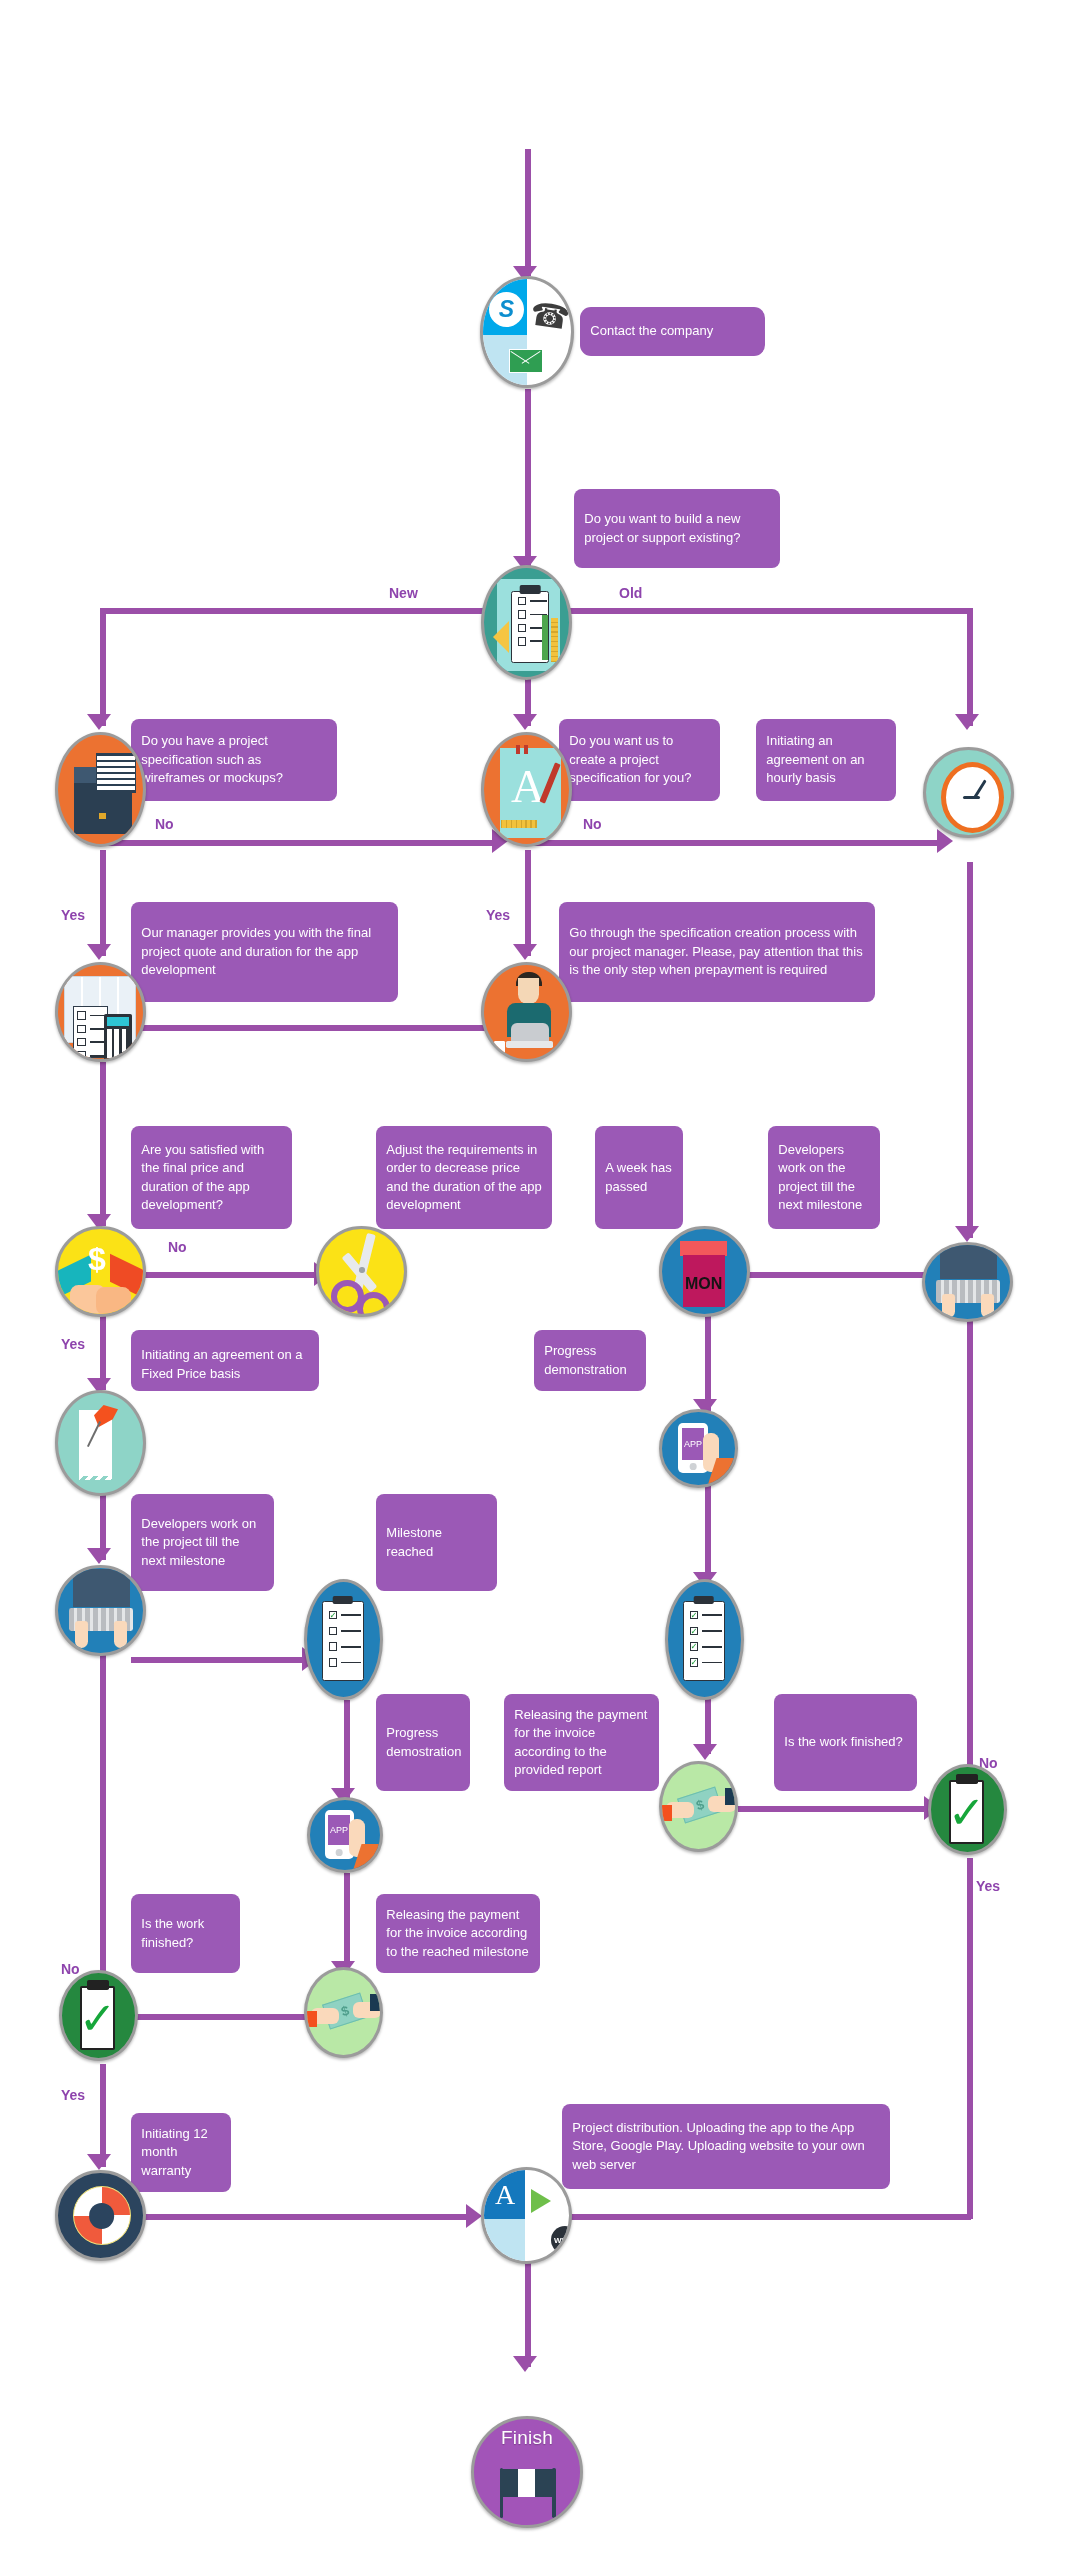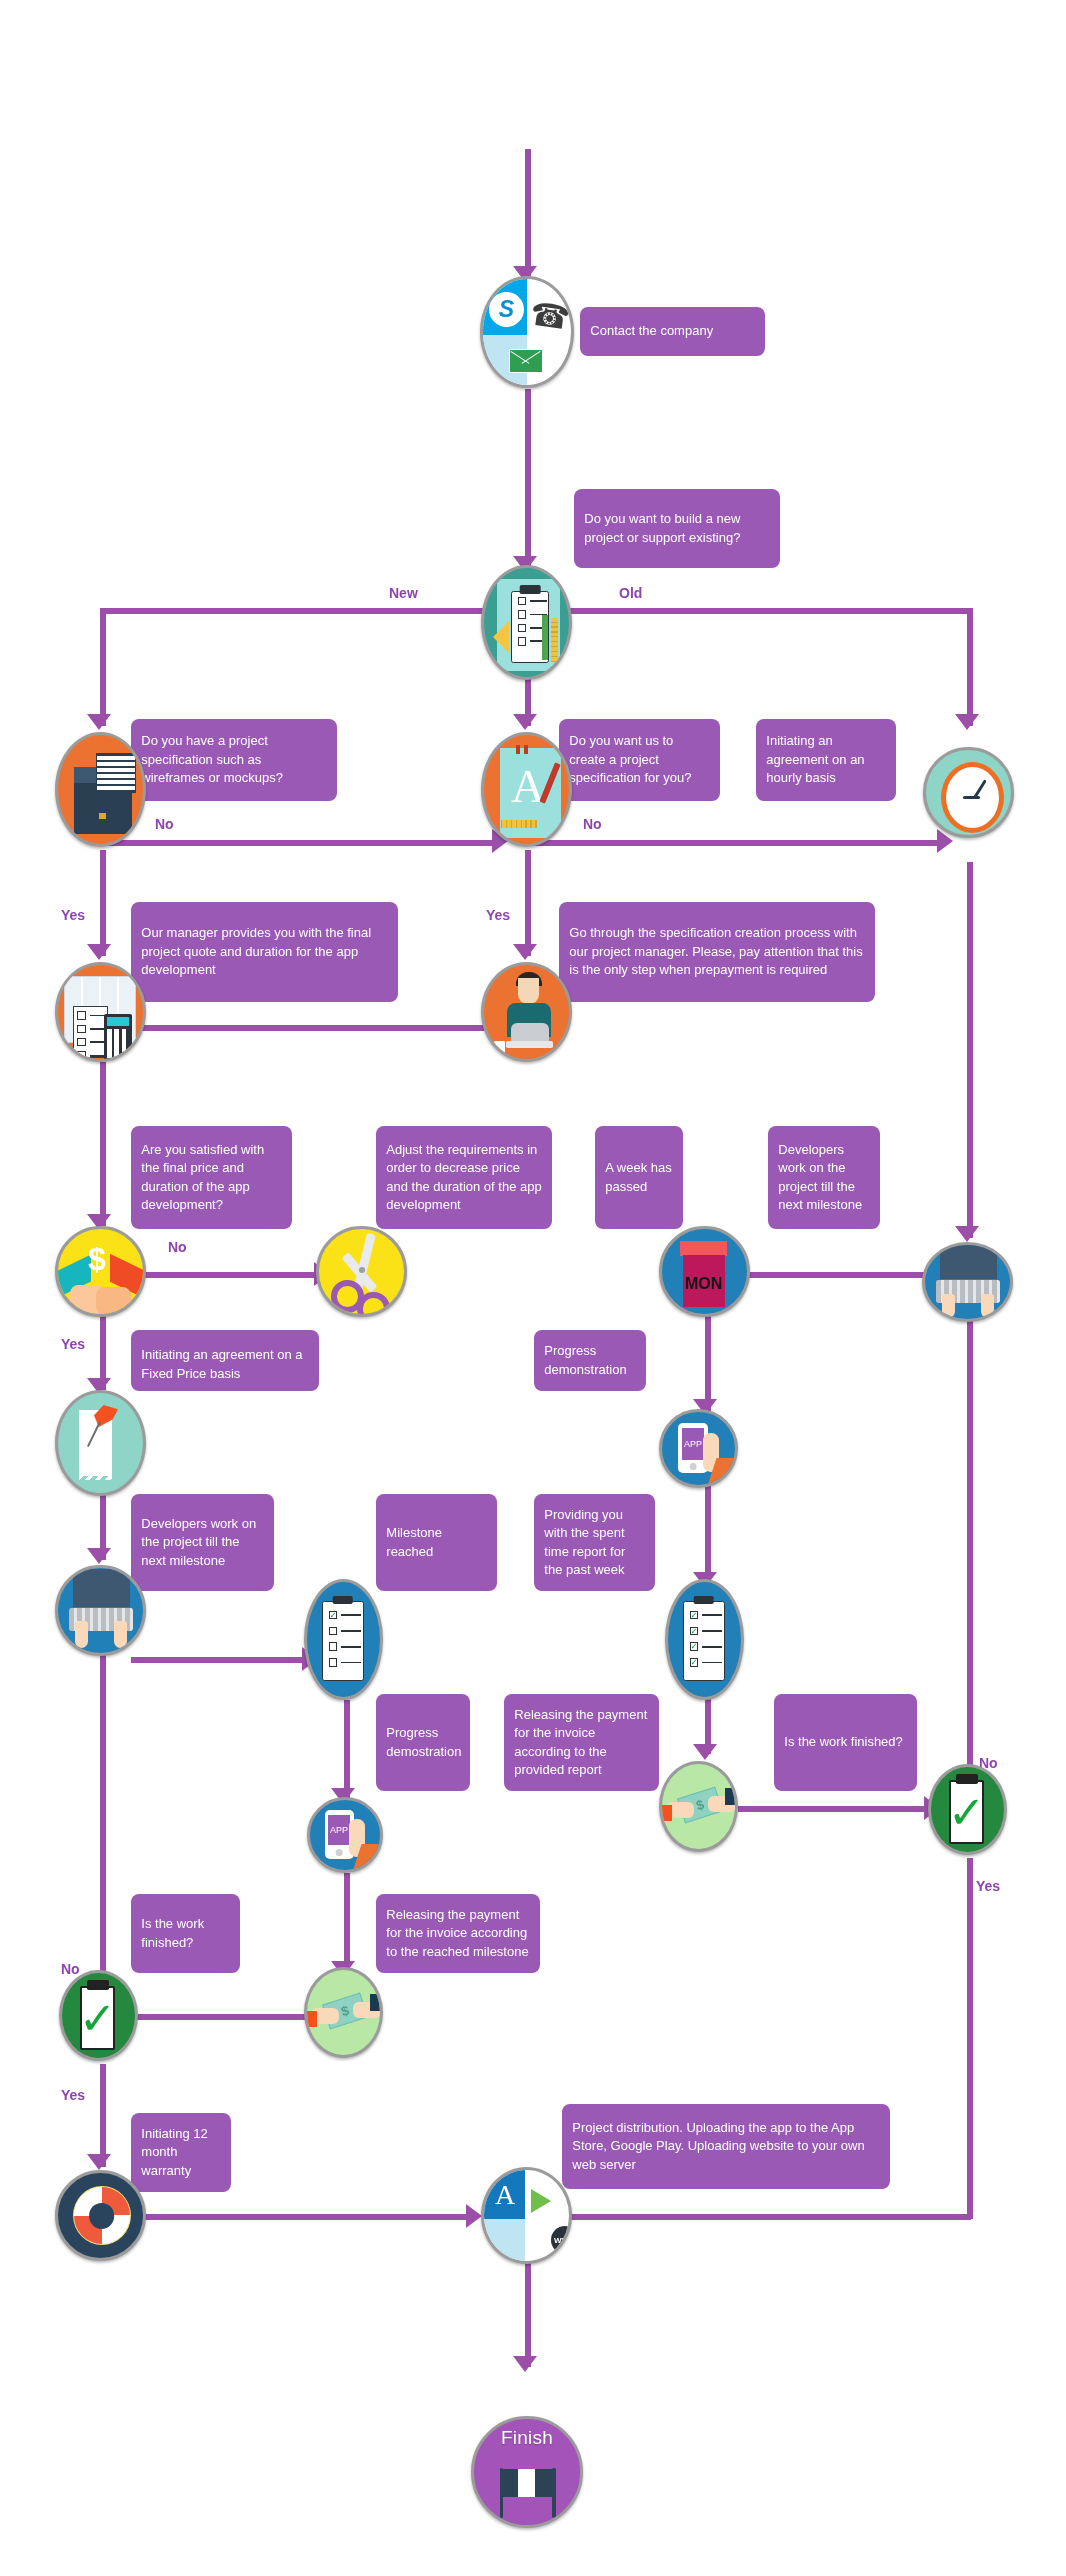"Contact the company" div.box { border-radius: none -> 11px }
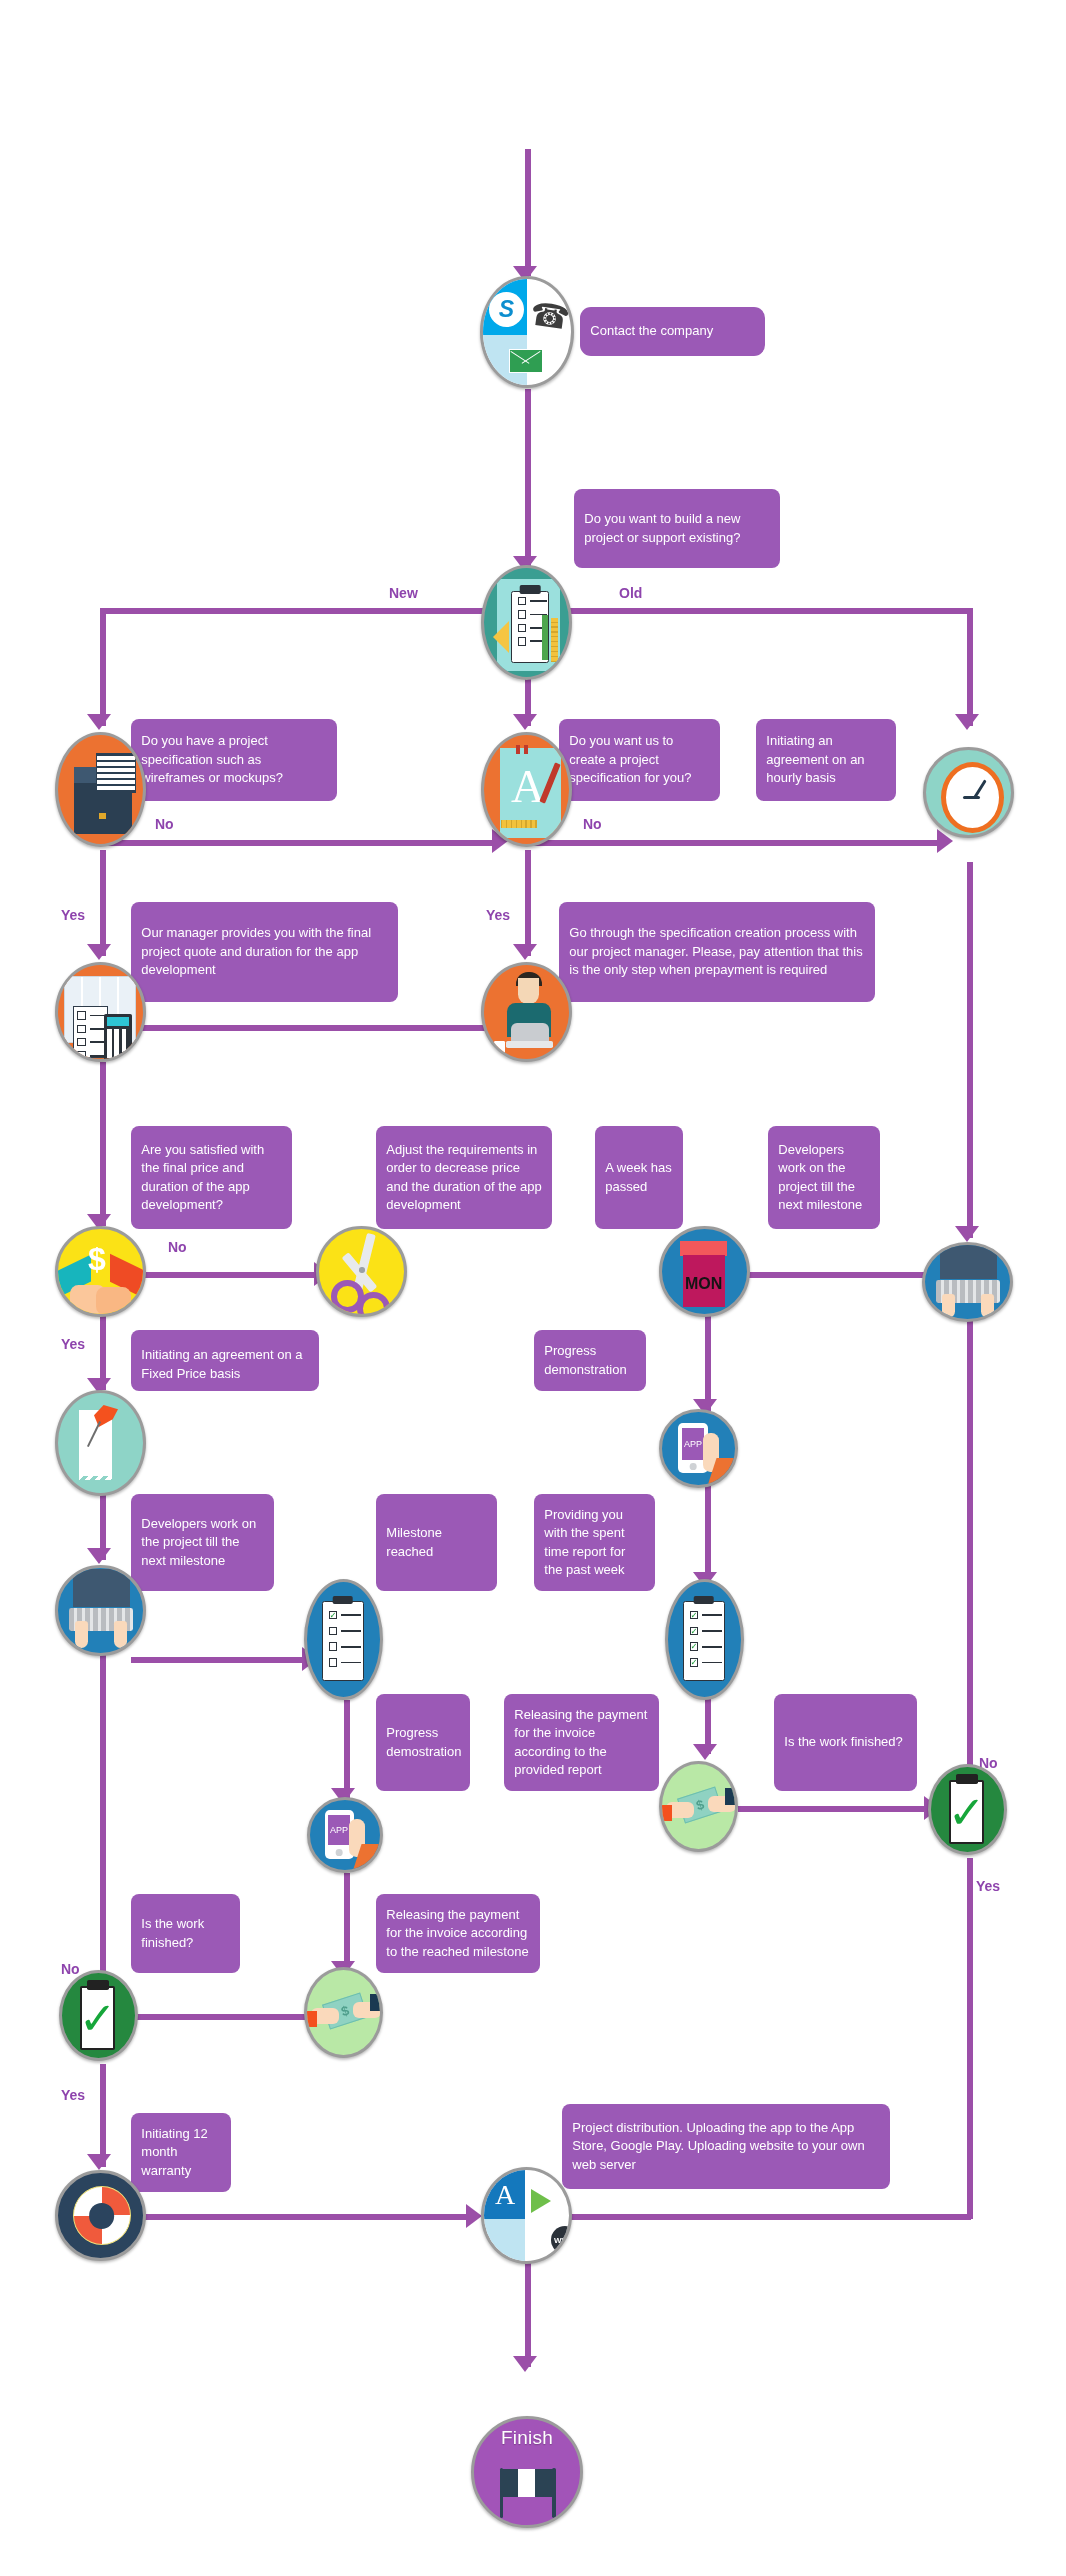"Providing you with the spent" div.box { html: <div> <span>Providing you with the spent time report for the past week</span> </div> -> none }
